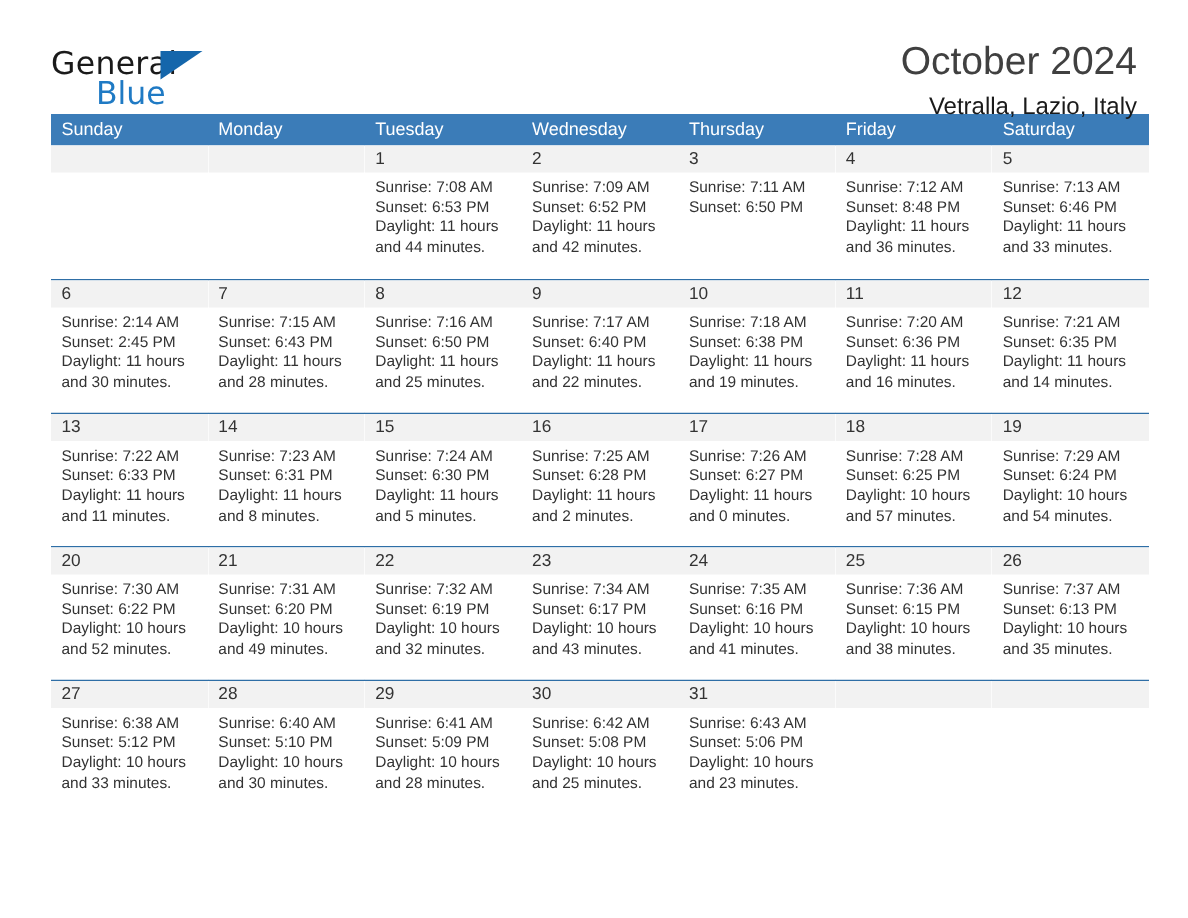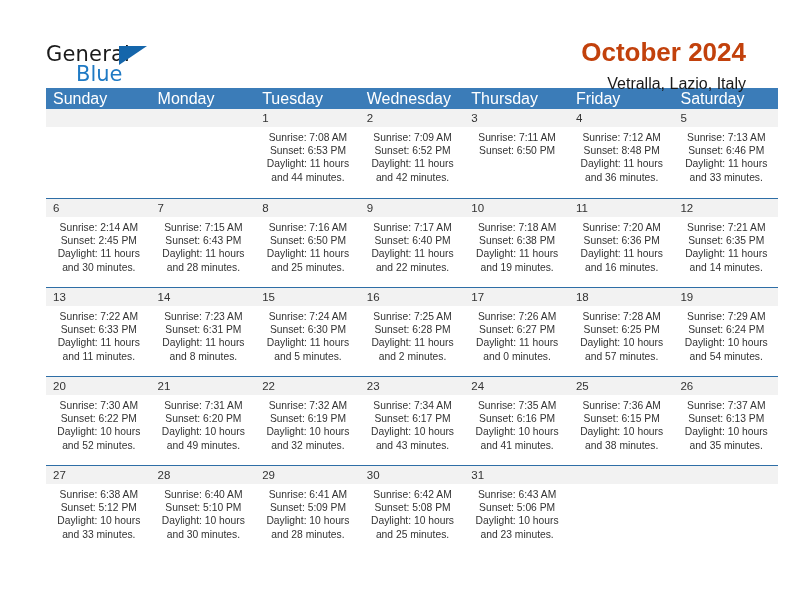"General" .page { padding: 16px -> 4px }
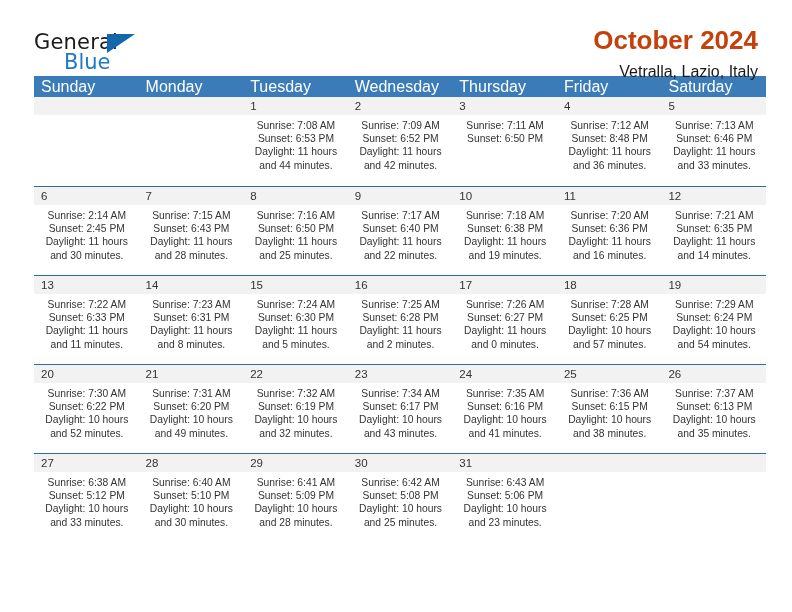"October 2024" .cal-title { color: #c2410c -> #404040; font-weight: bold -> normal }
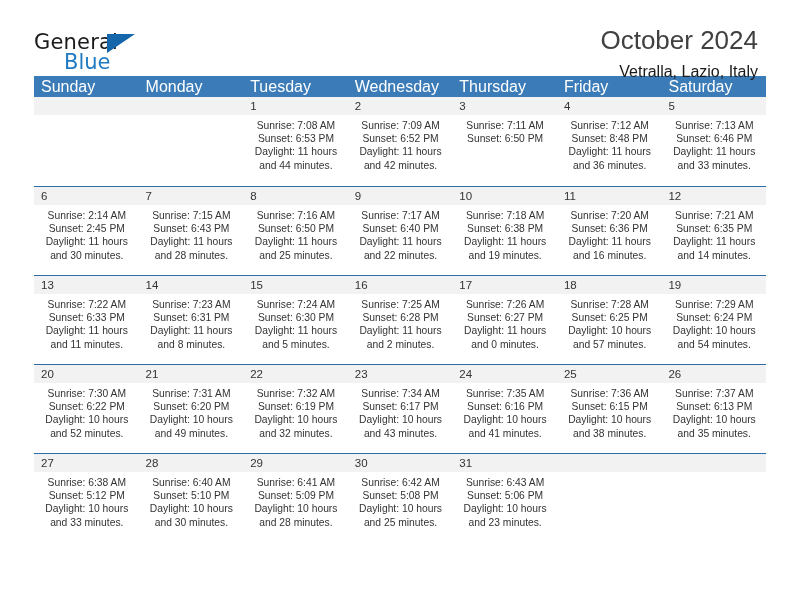"Sunday" .weekday { font-size: 16px -> 12px }
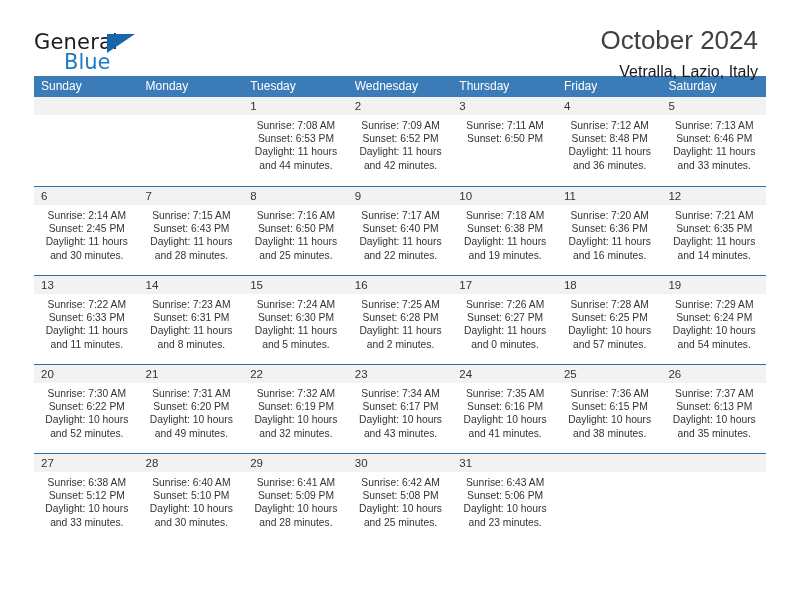"Sunrise: 7:08 AM" .day-info { text-align: center -> none }
